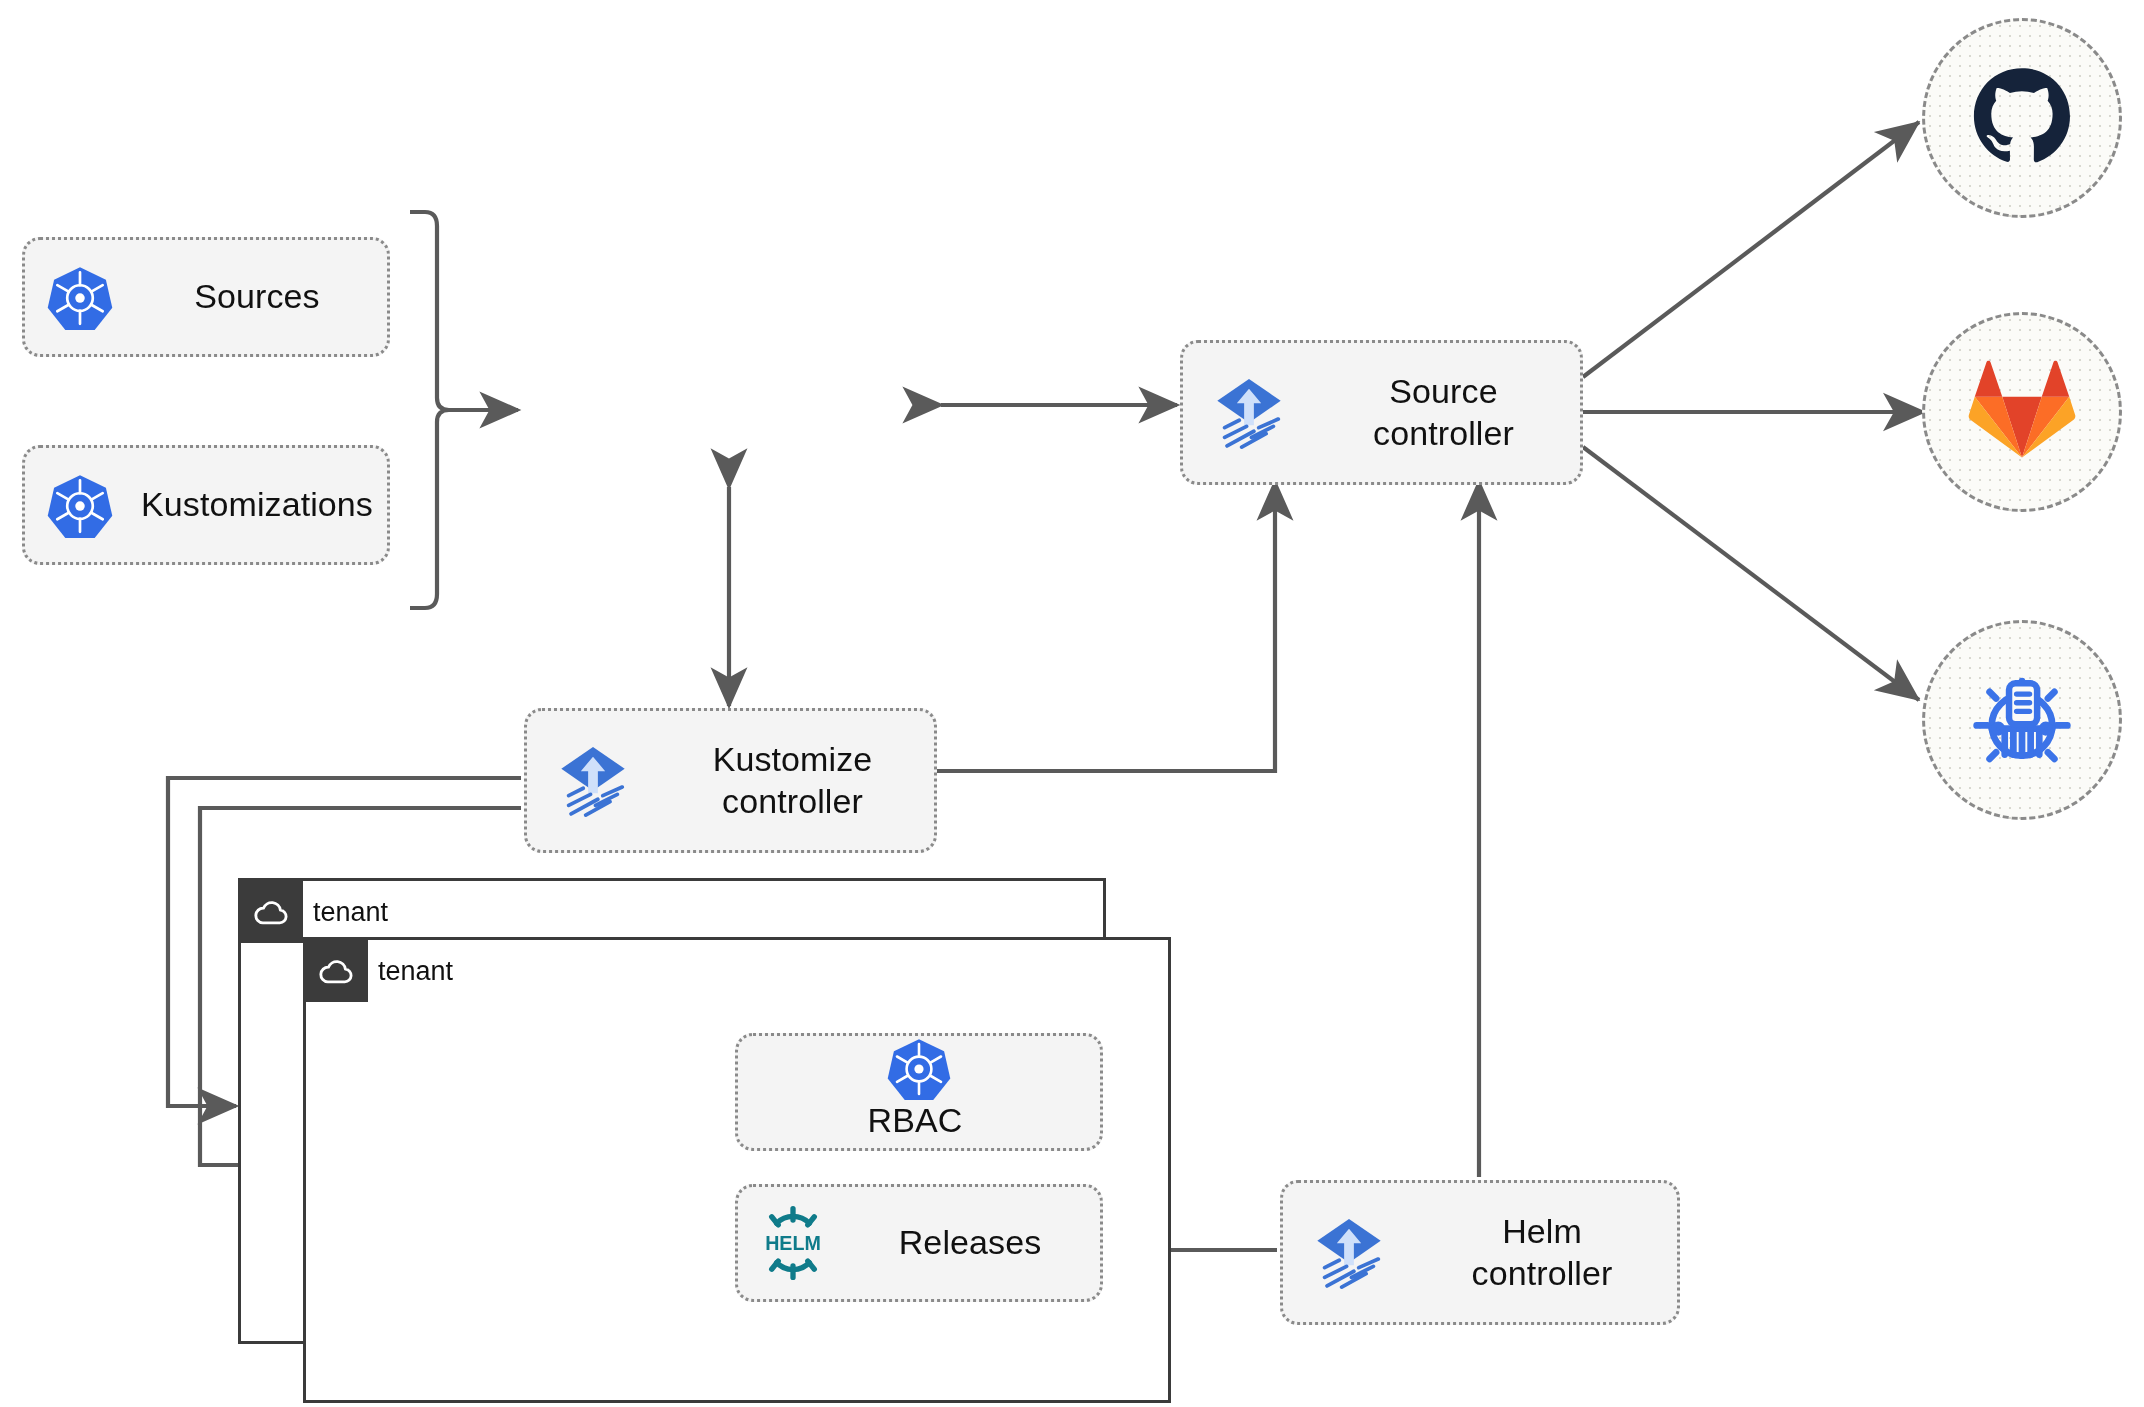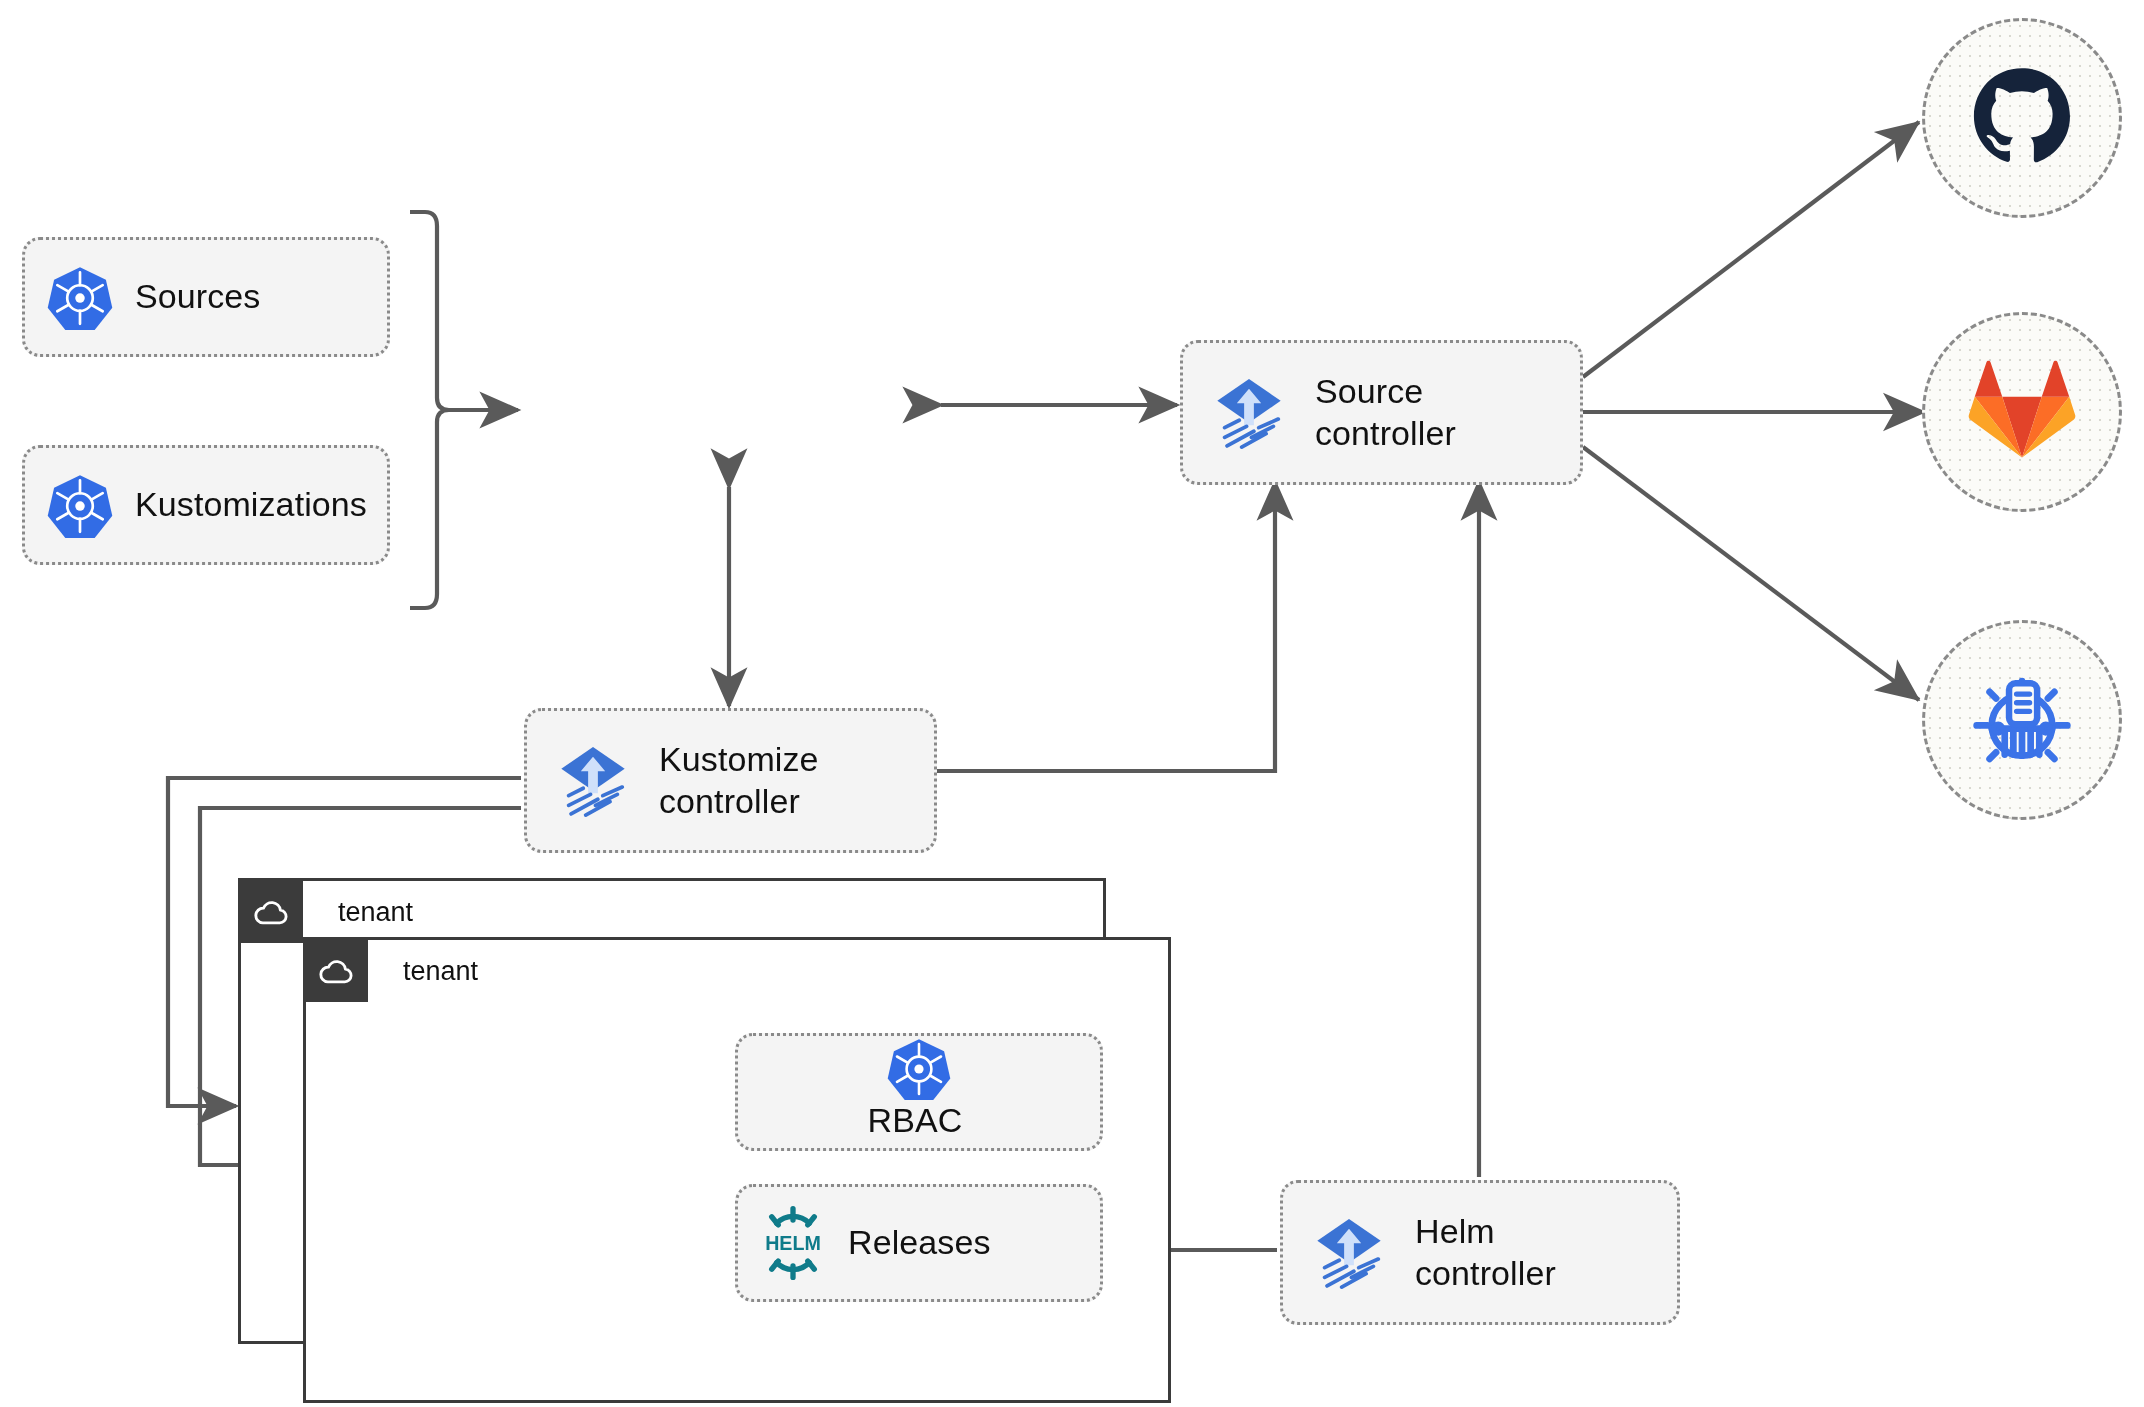"Sources" .node .lbl { text-align: left -> center }
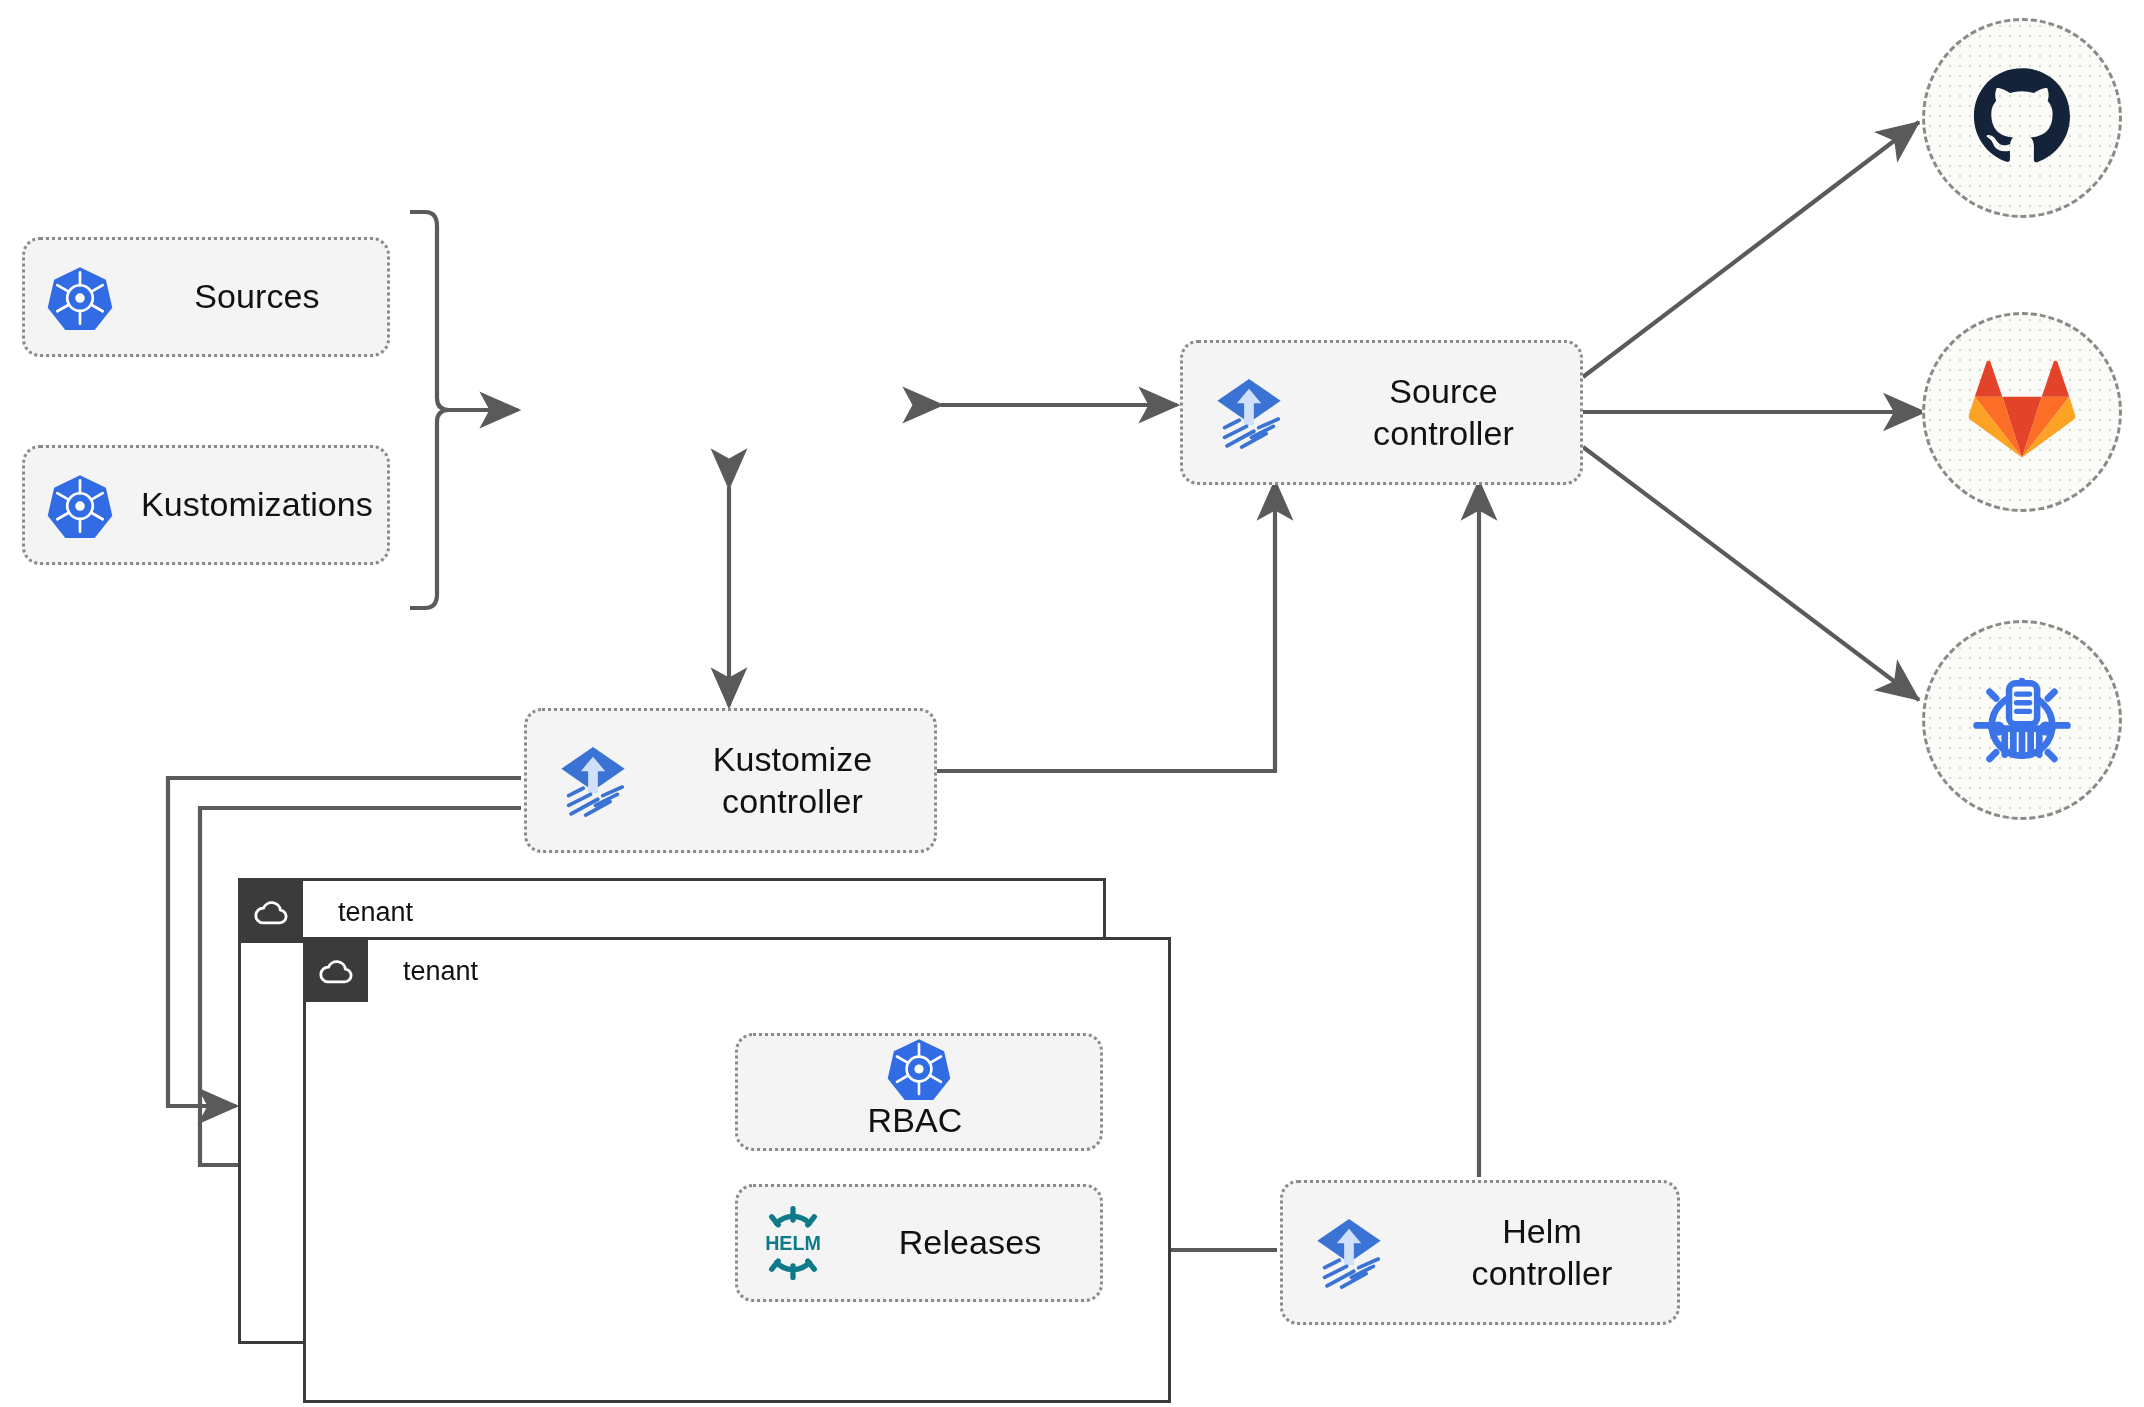"tenant" .tenant .tname { padding-left: 35px -> 10px }
